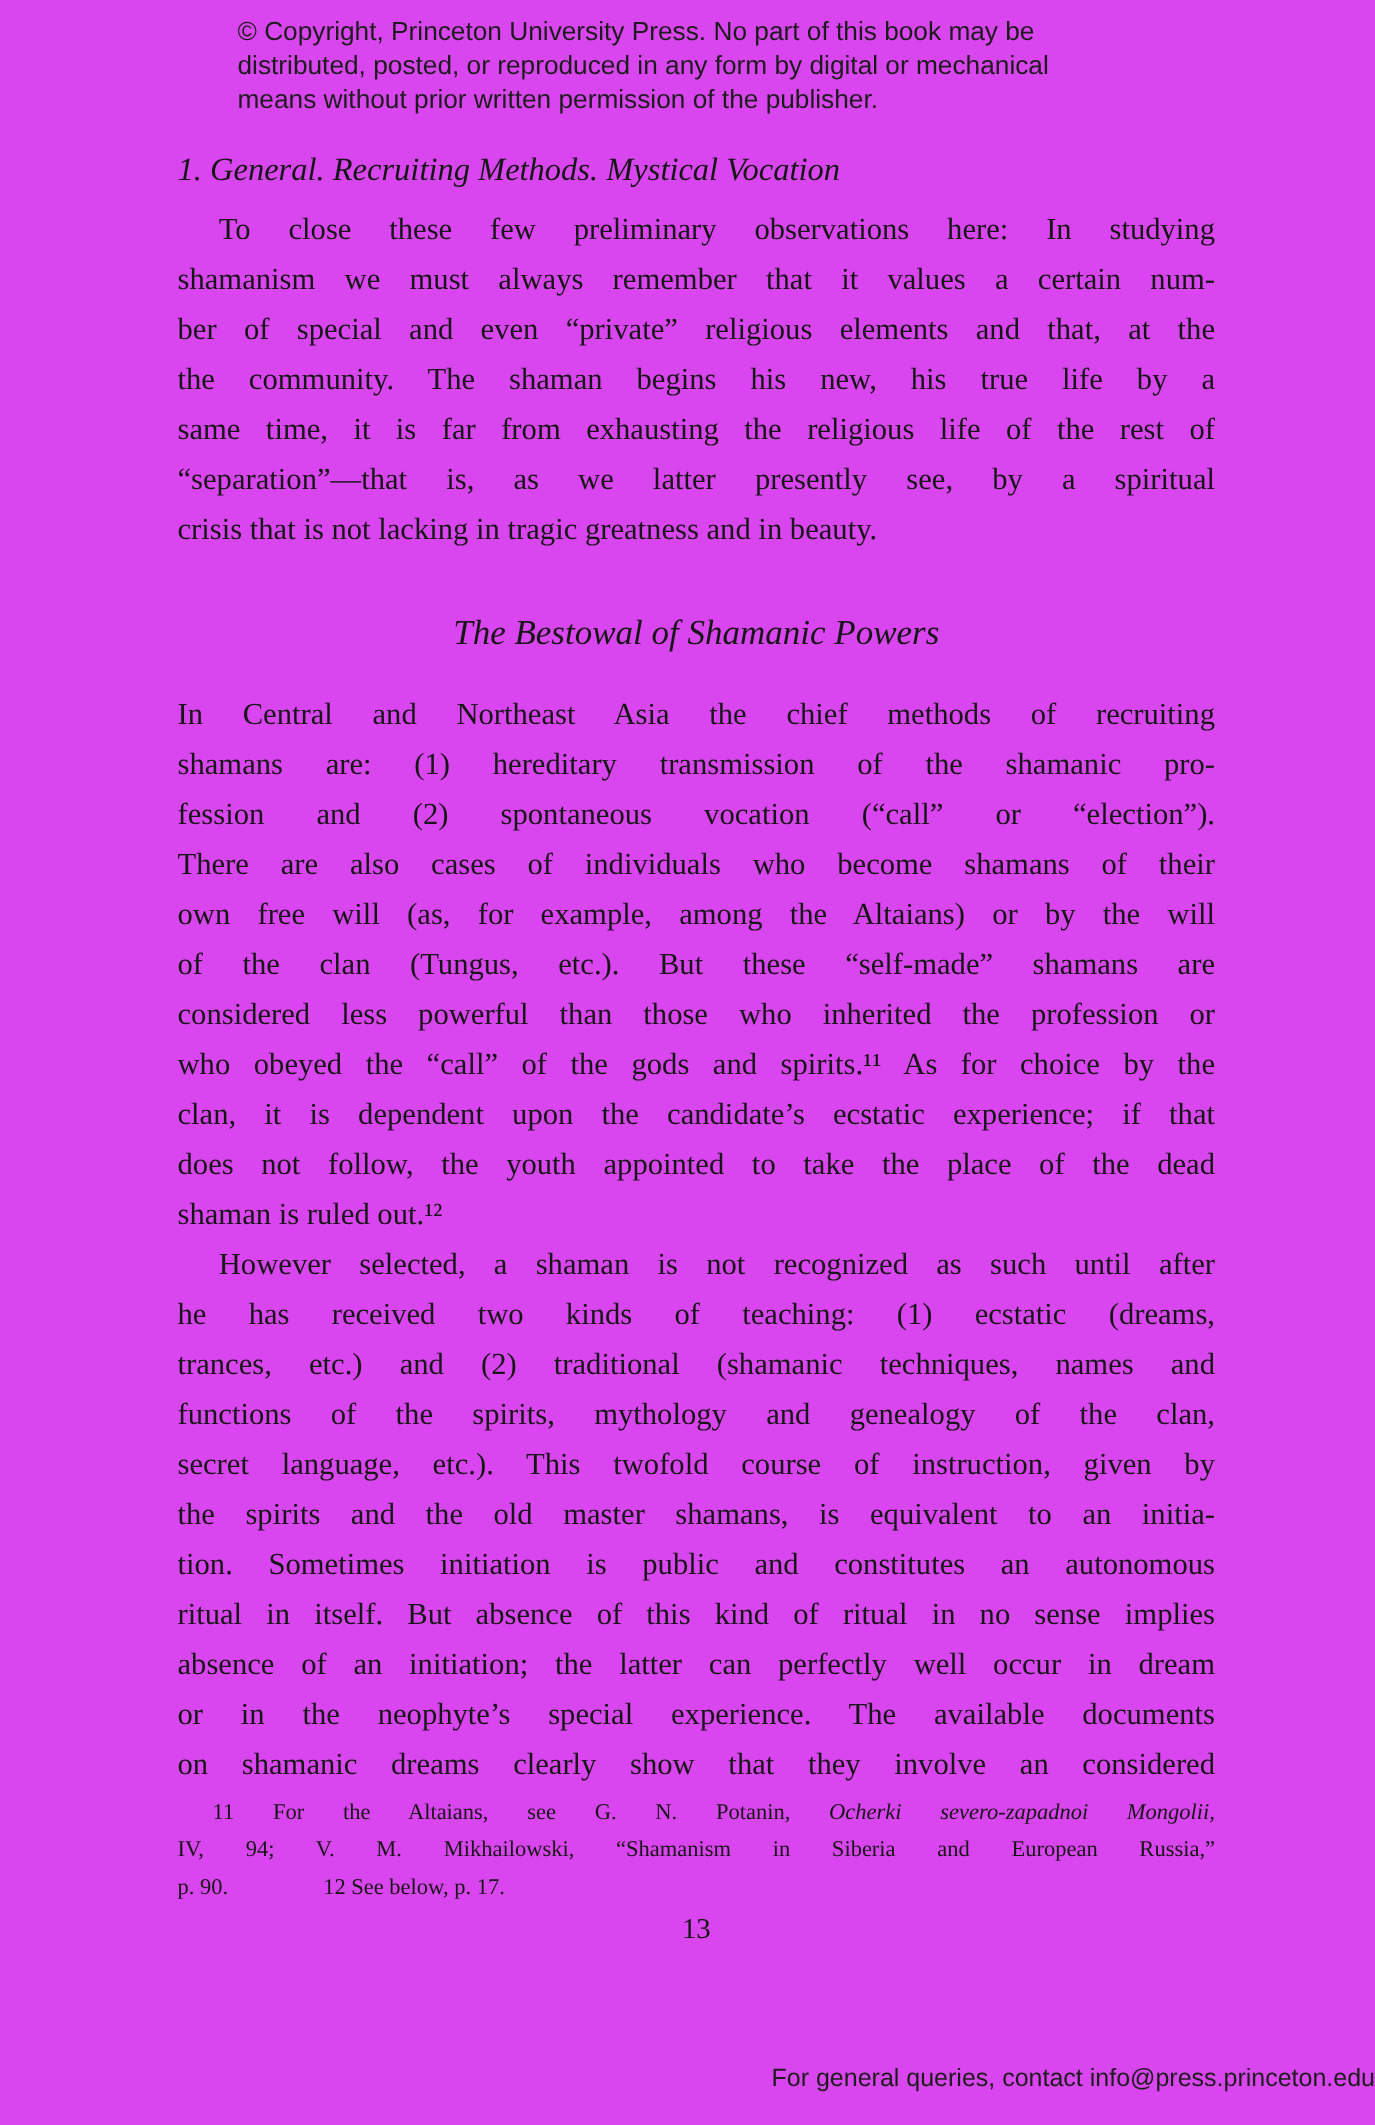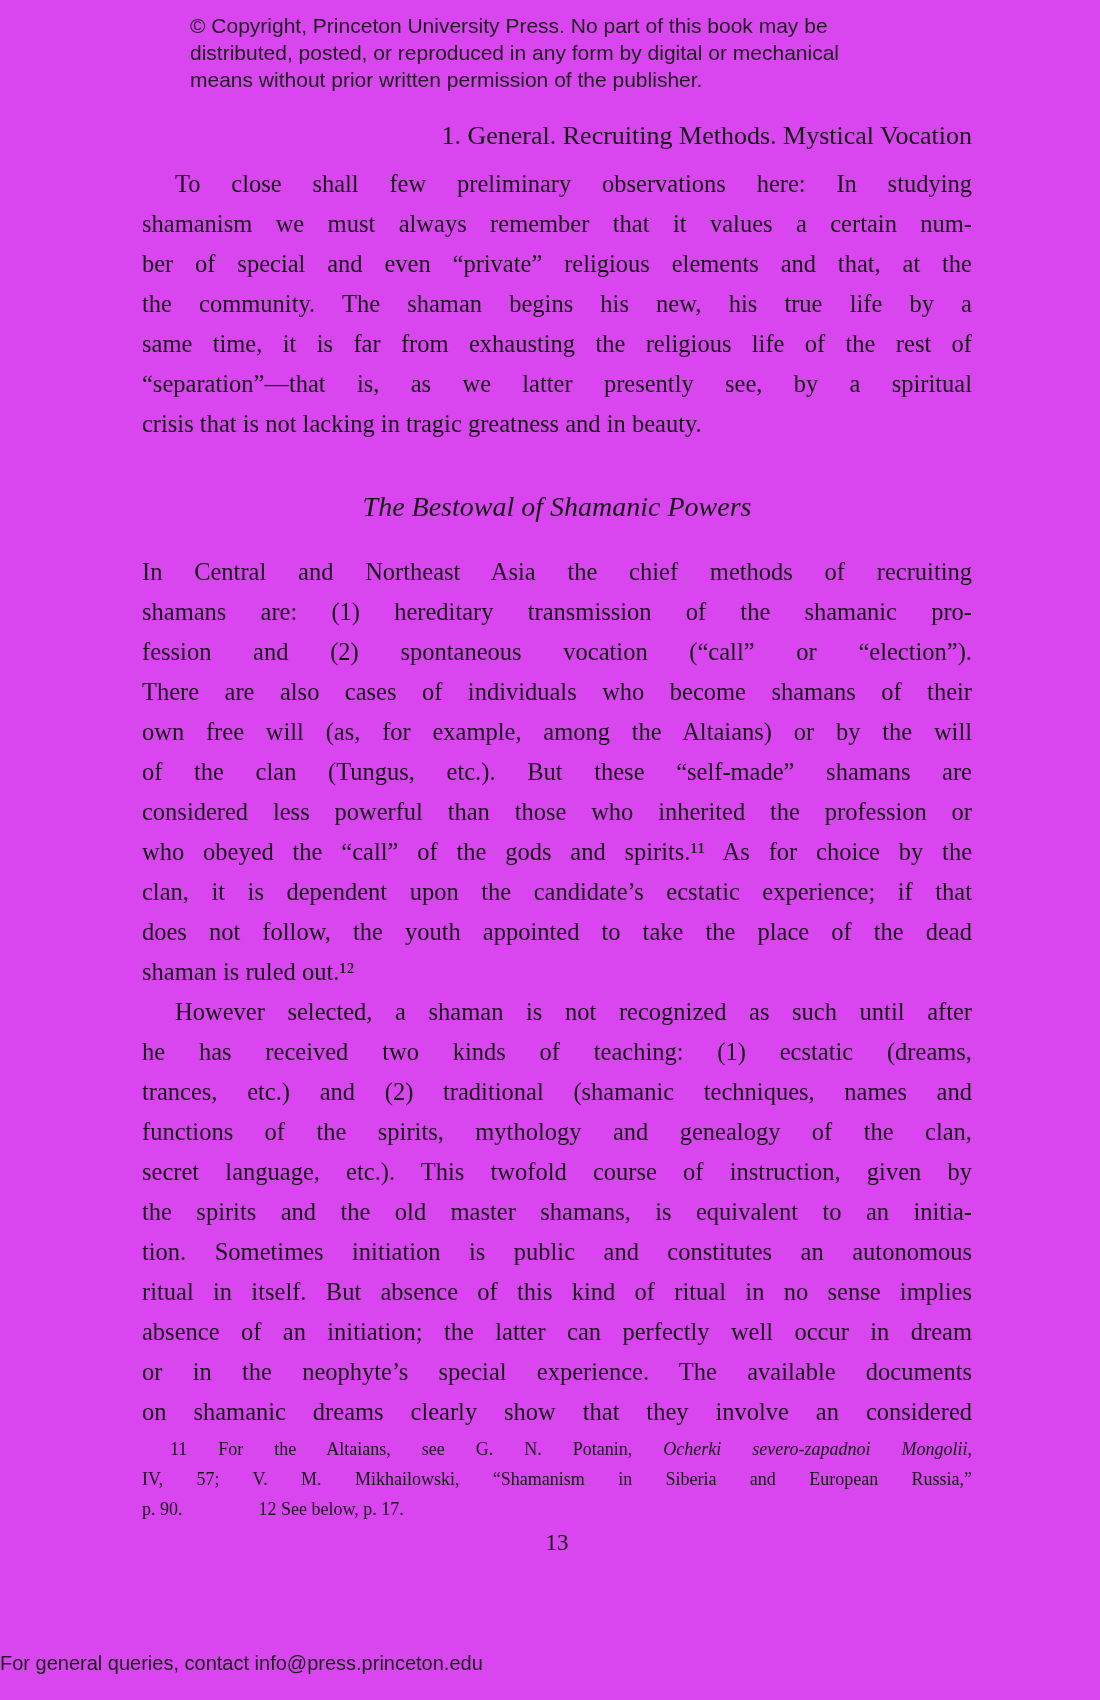"1. General. Recruiting Methods. Mystical" .chapter-heading { font-style: none -> italic; text-align: right -> left }
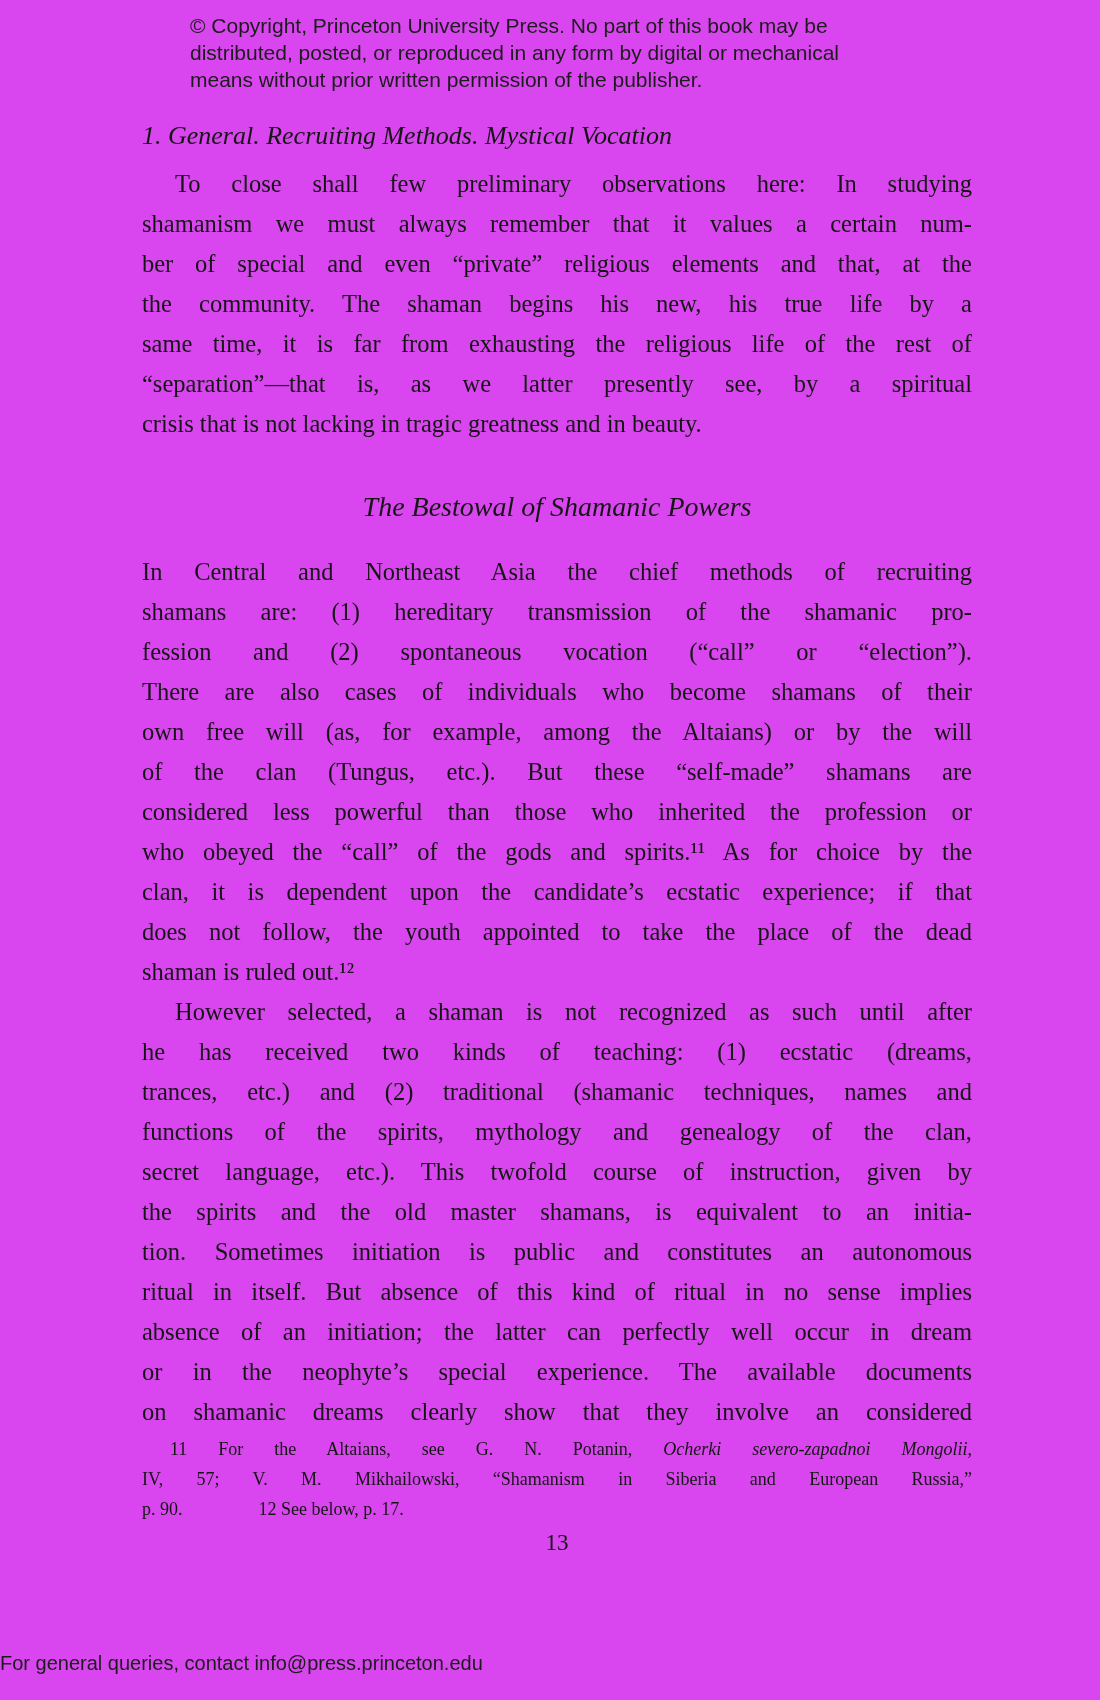"To close shall few preliminary" div.bline { text: shall -> these }
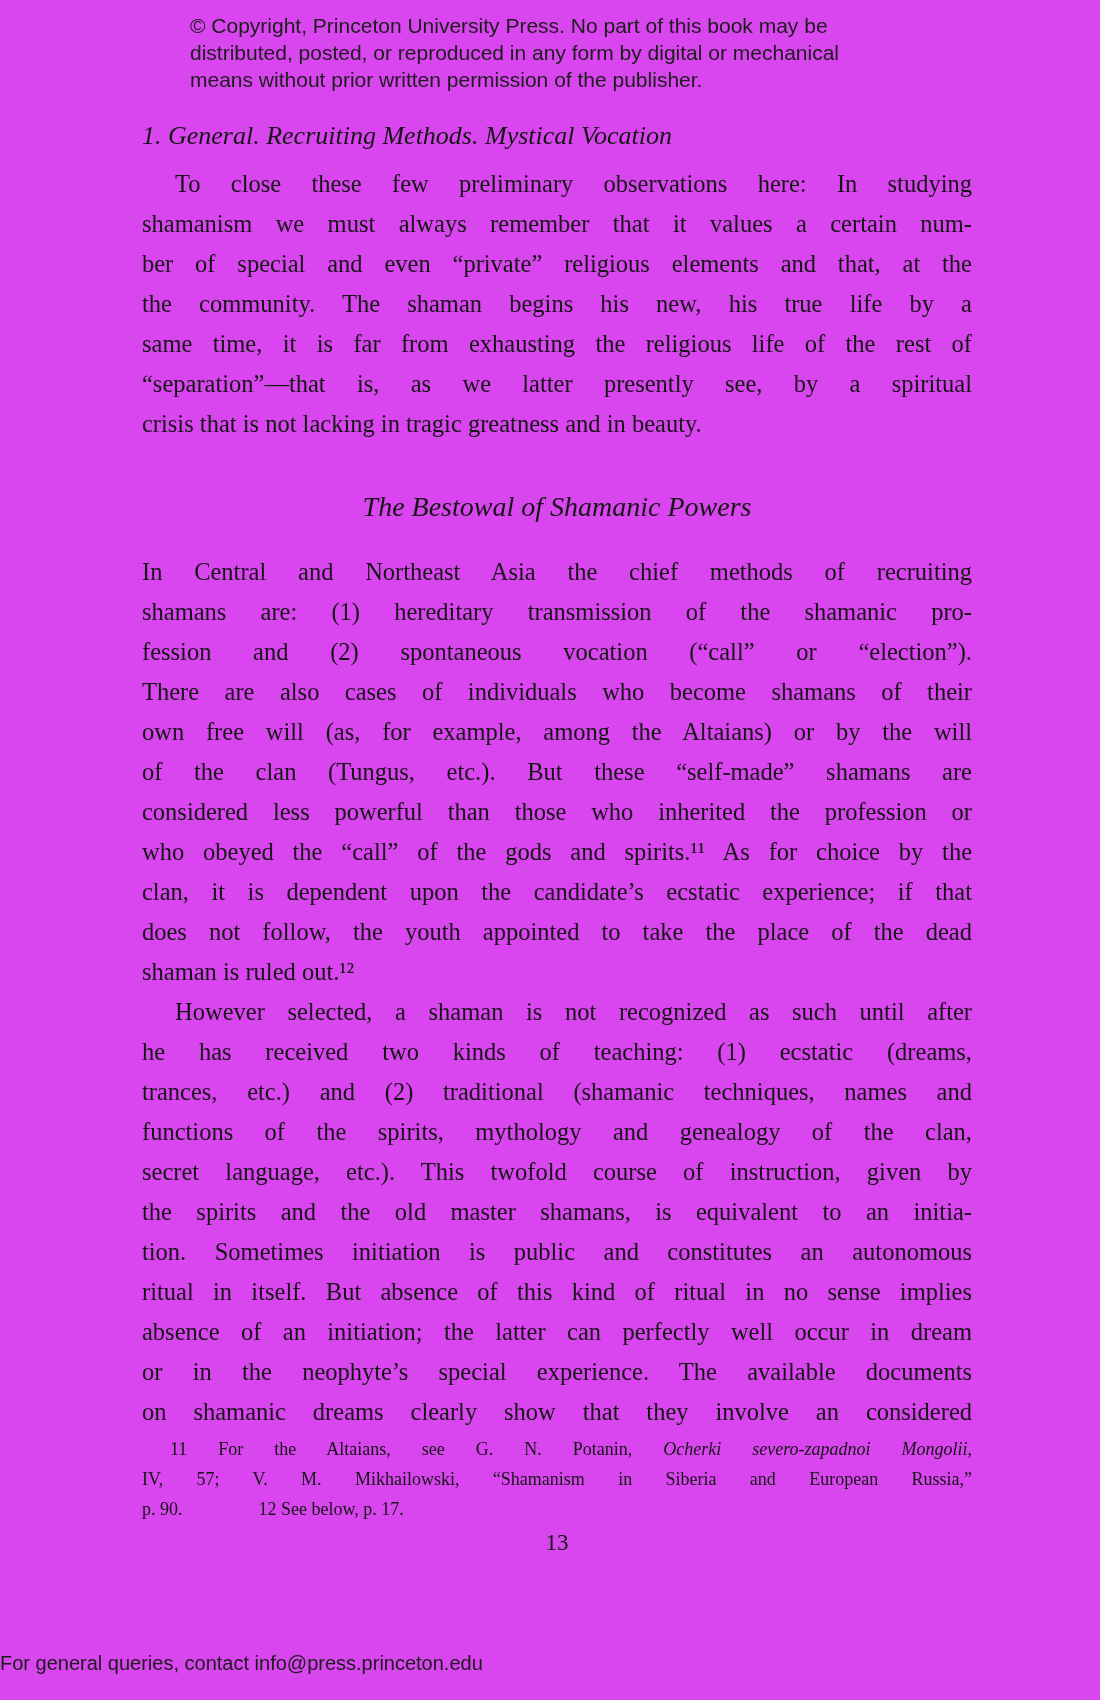"IV, 57; V. M. Mikhailowski," div.fline { text: 57 -> 94 }
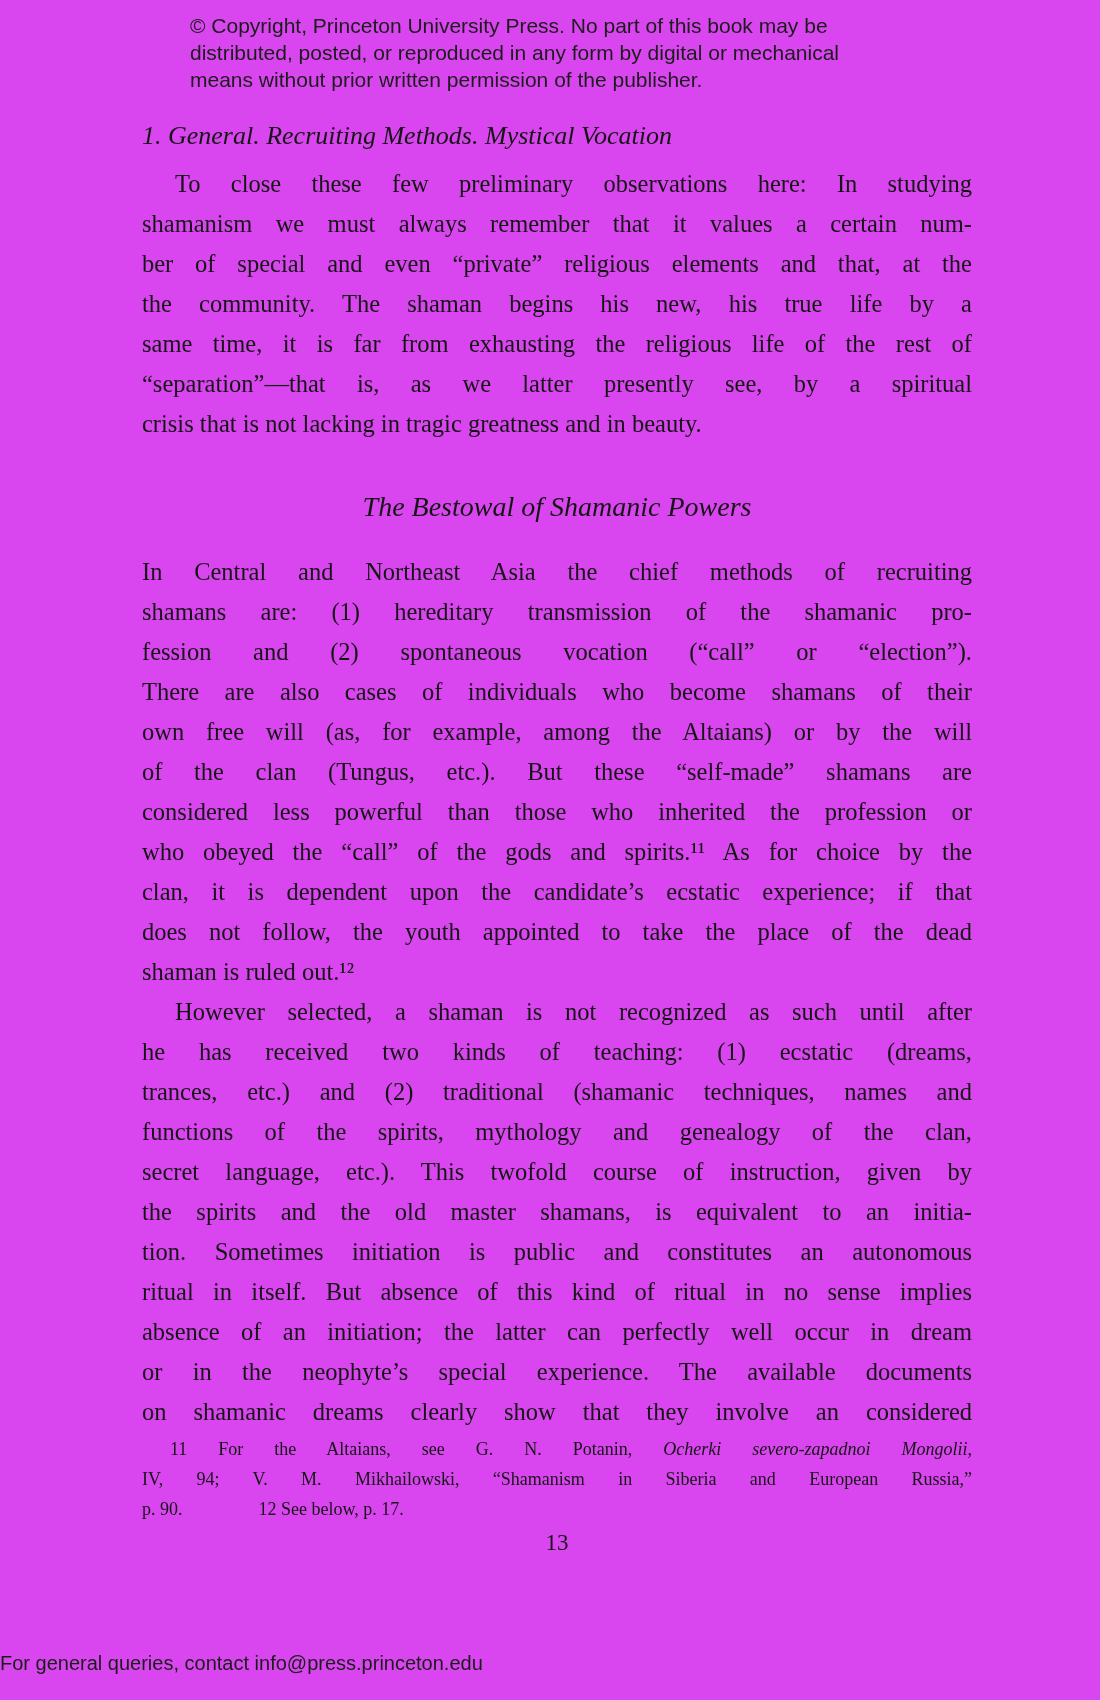"For general queries, contact" .footer { text-align: left -> right }
